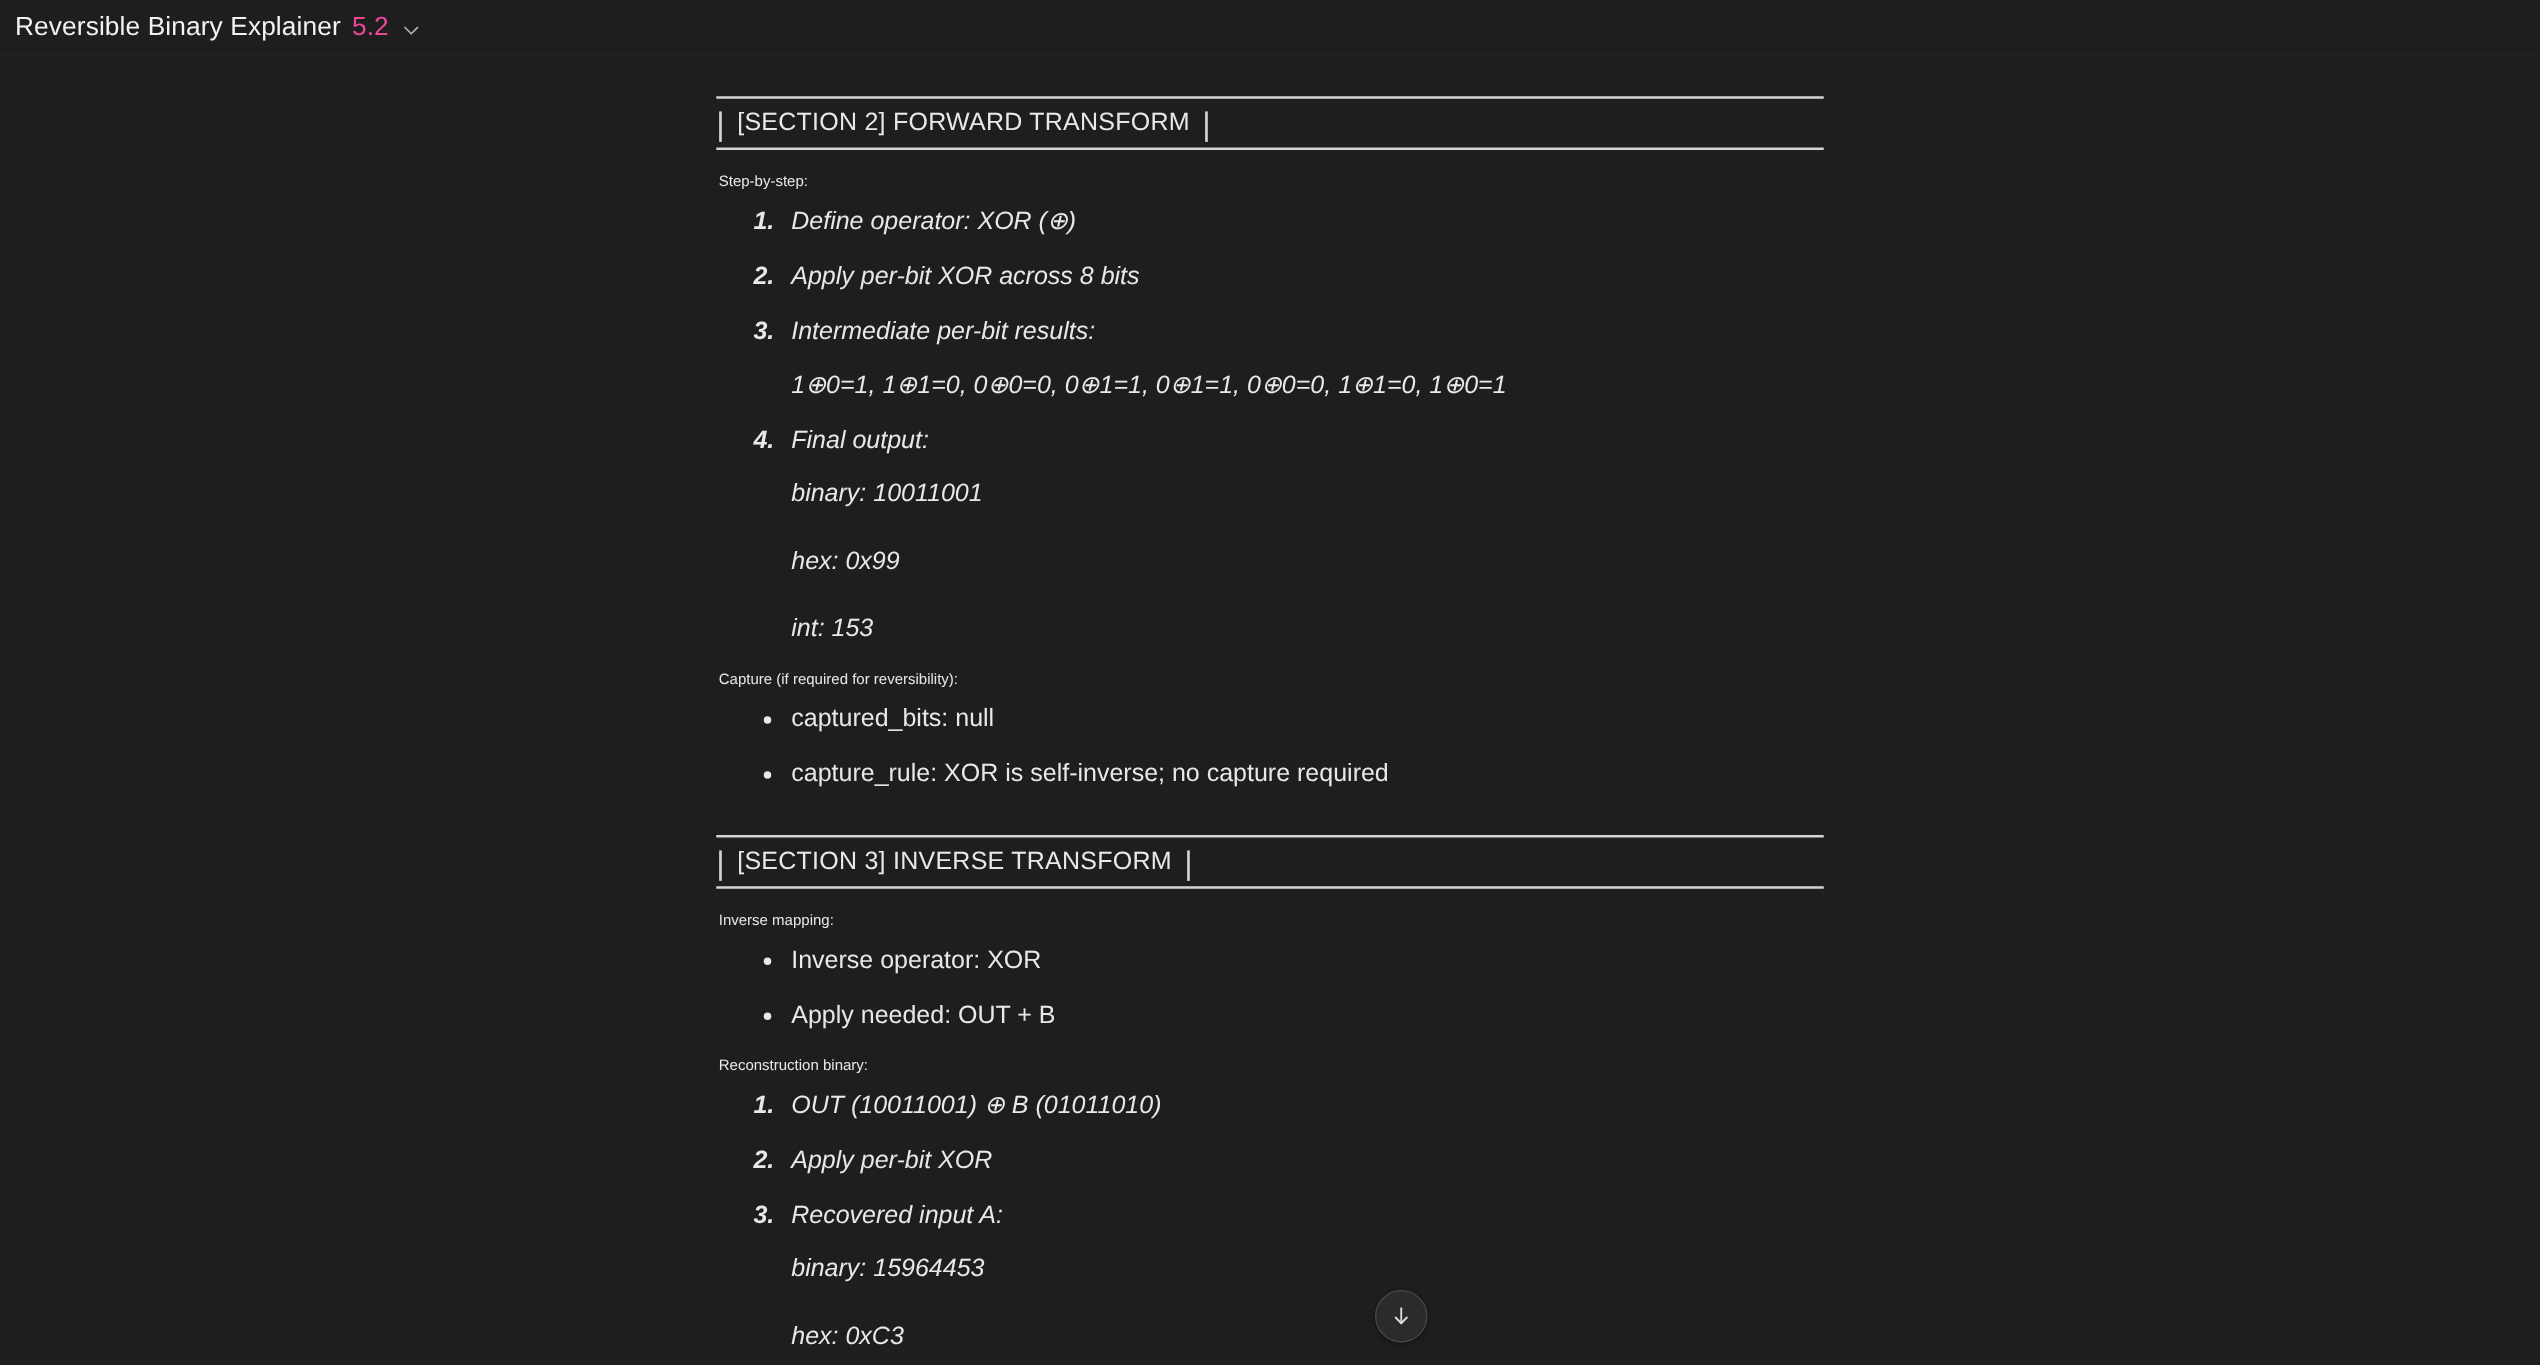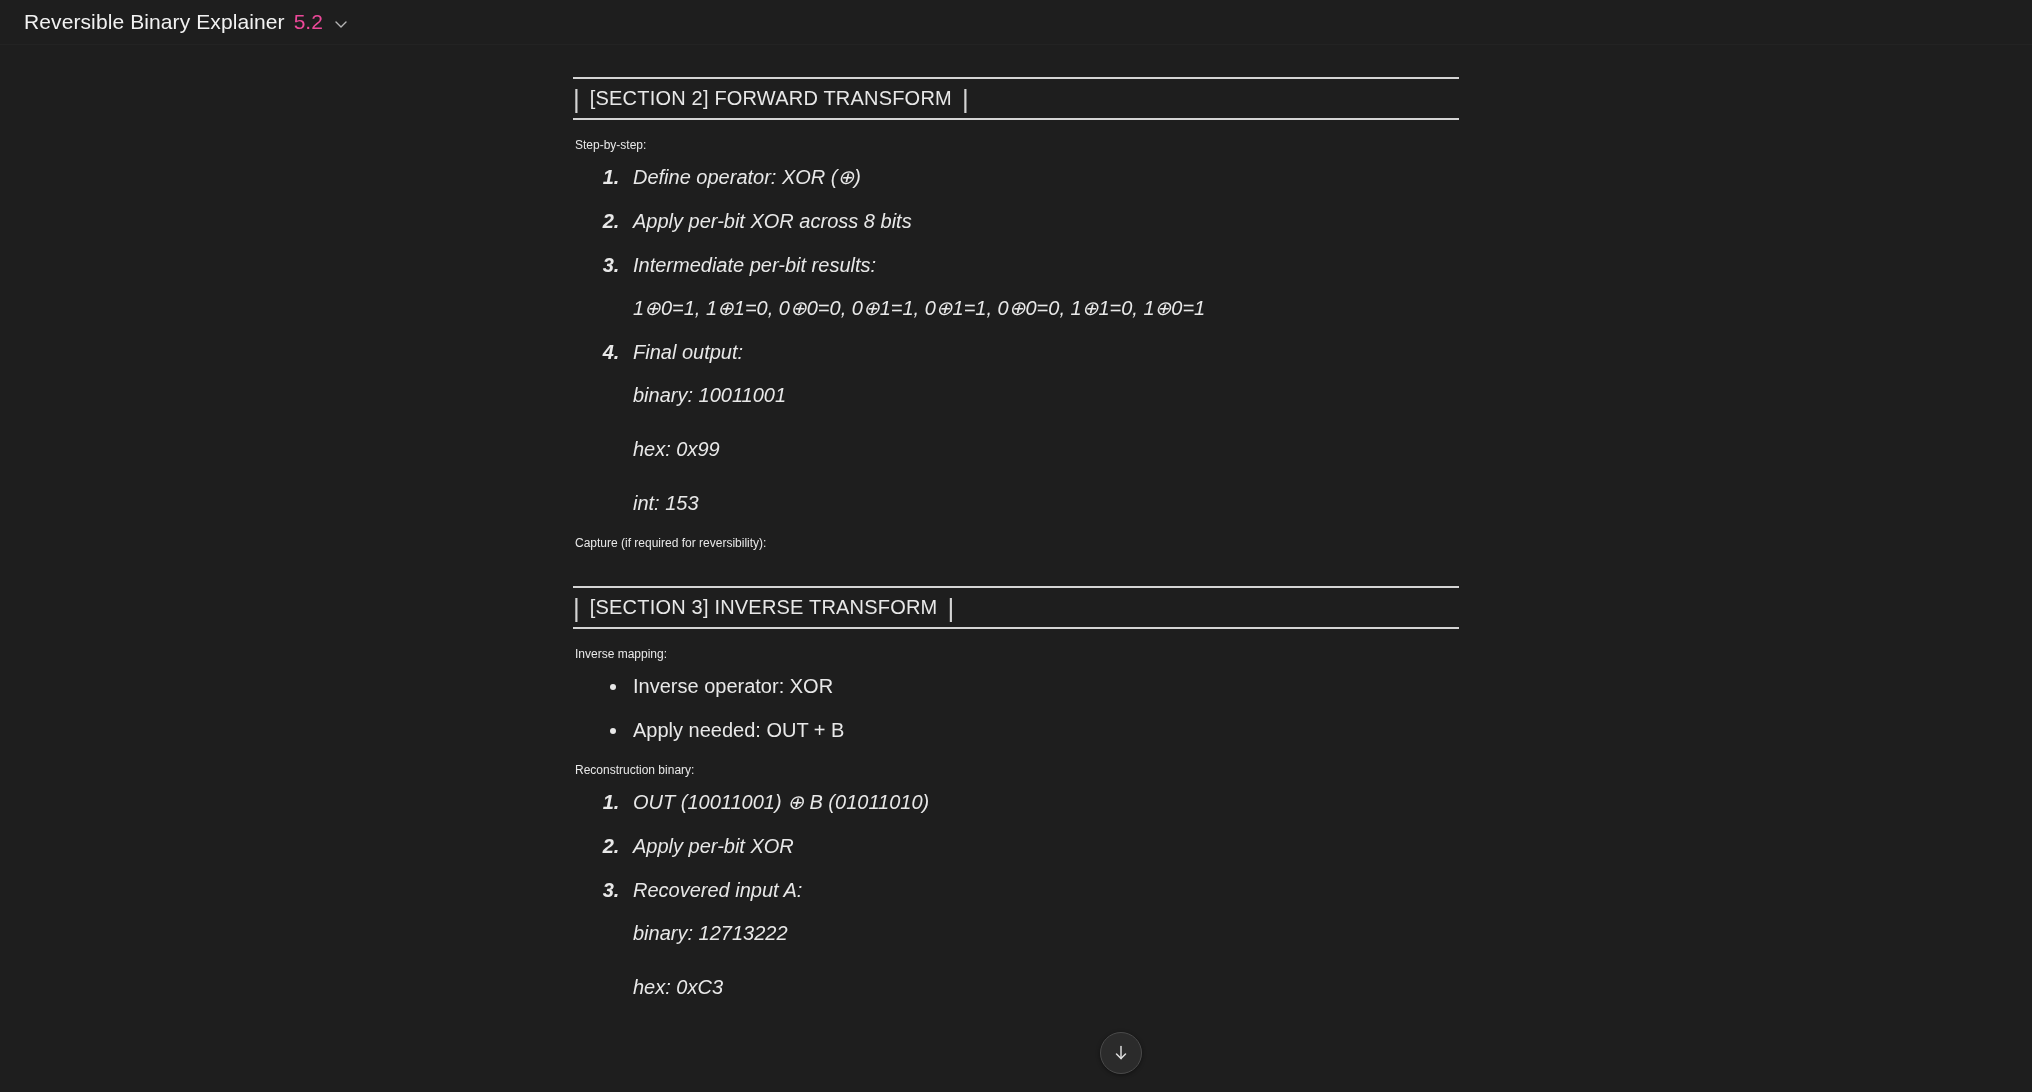"Reversible Binary Explainer" .topbar { padding-left: 24px -> 12px }
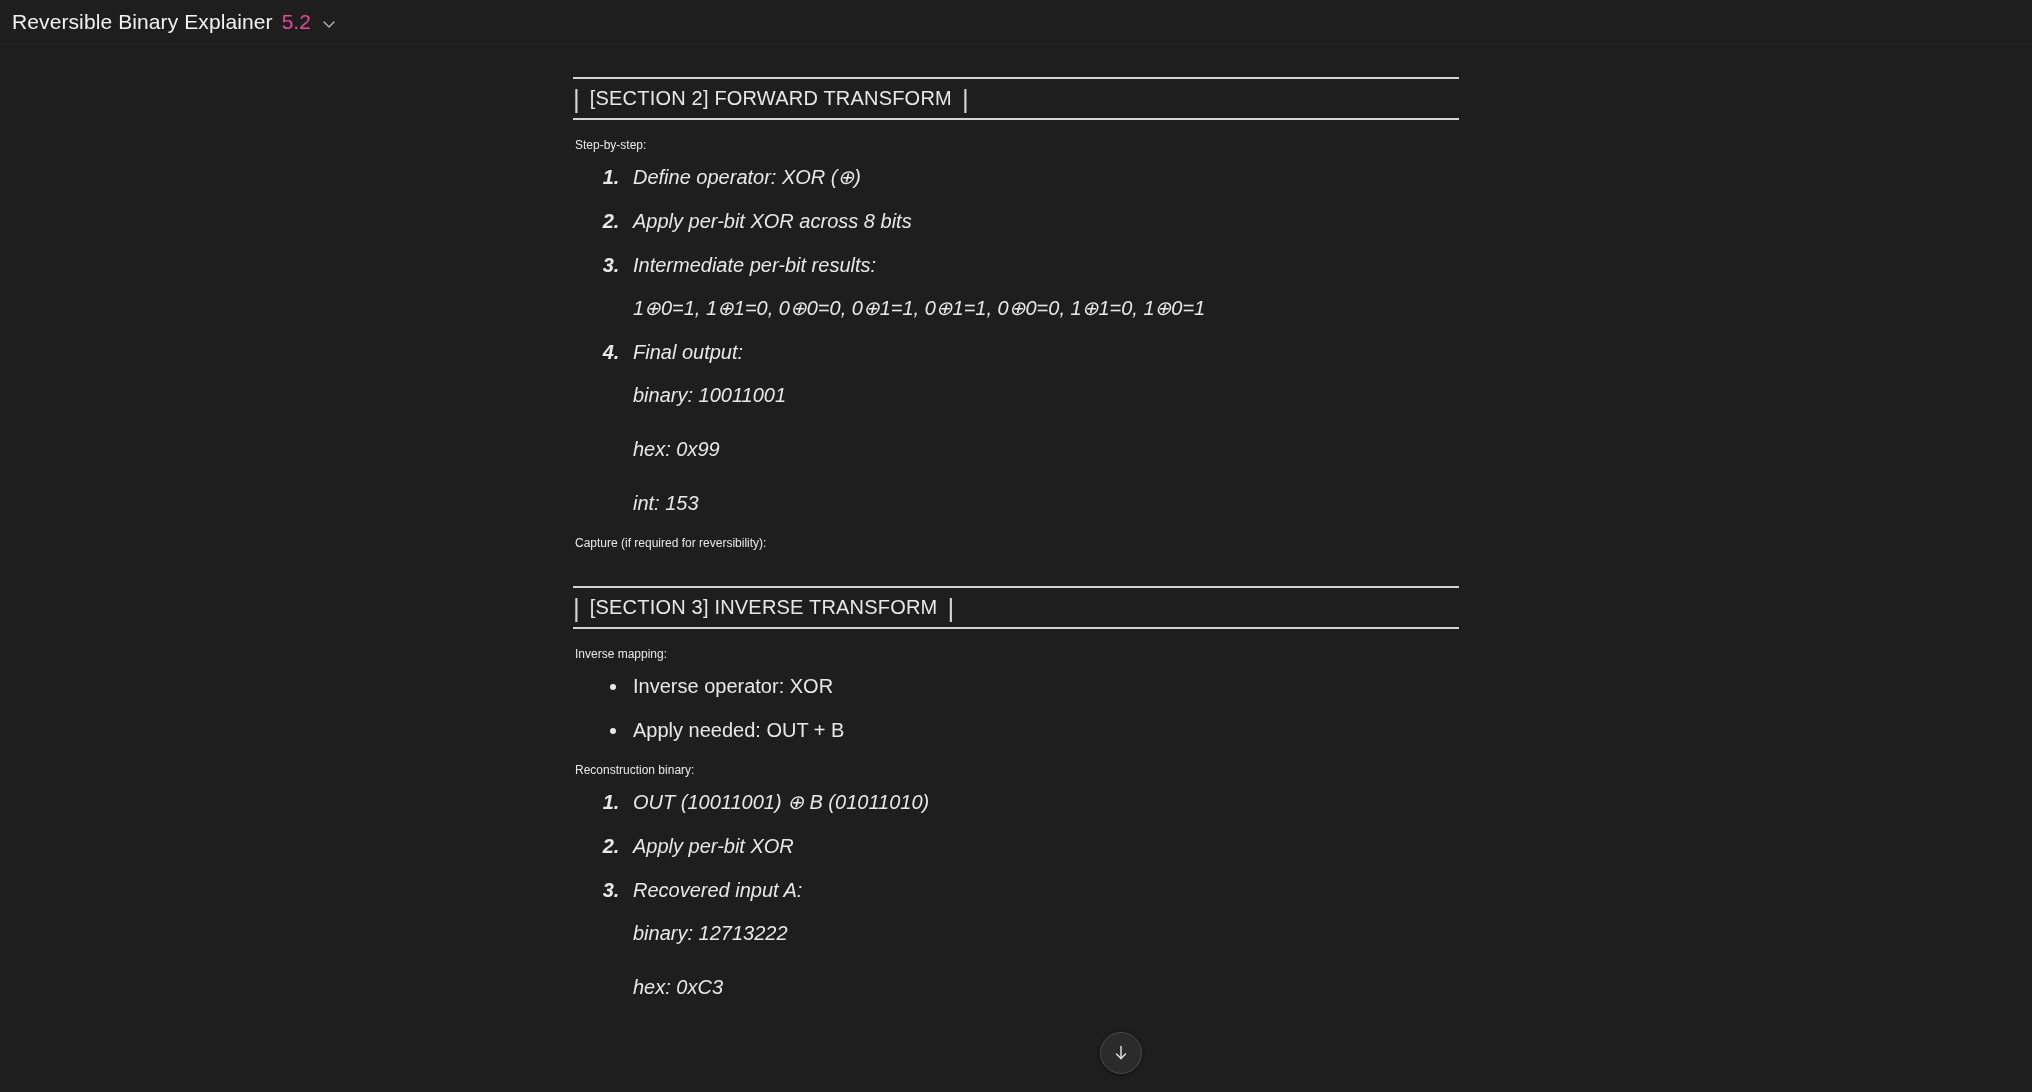"captured_bits: null" ul.bullets { html: none -> <ul> <li>captured_bits: null</li> <li>capture_rule: XOR is self-inverse; no capture required</li> </ul> }
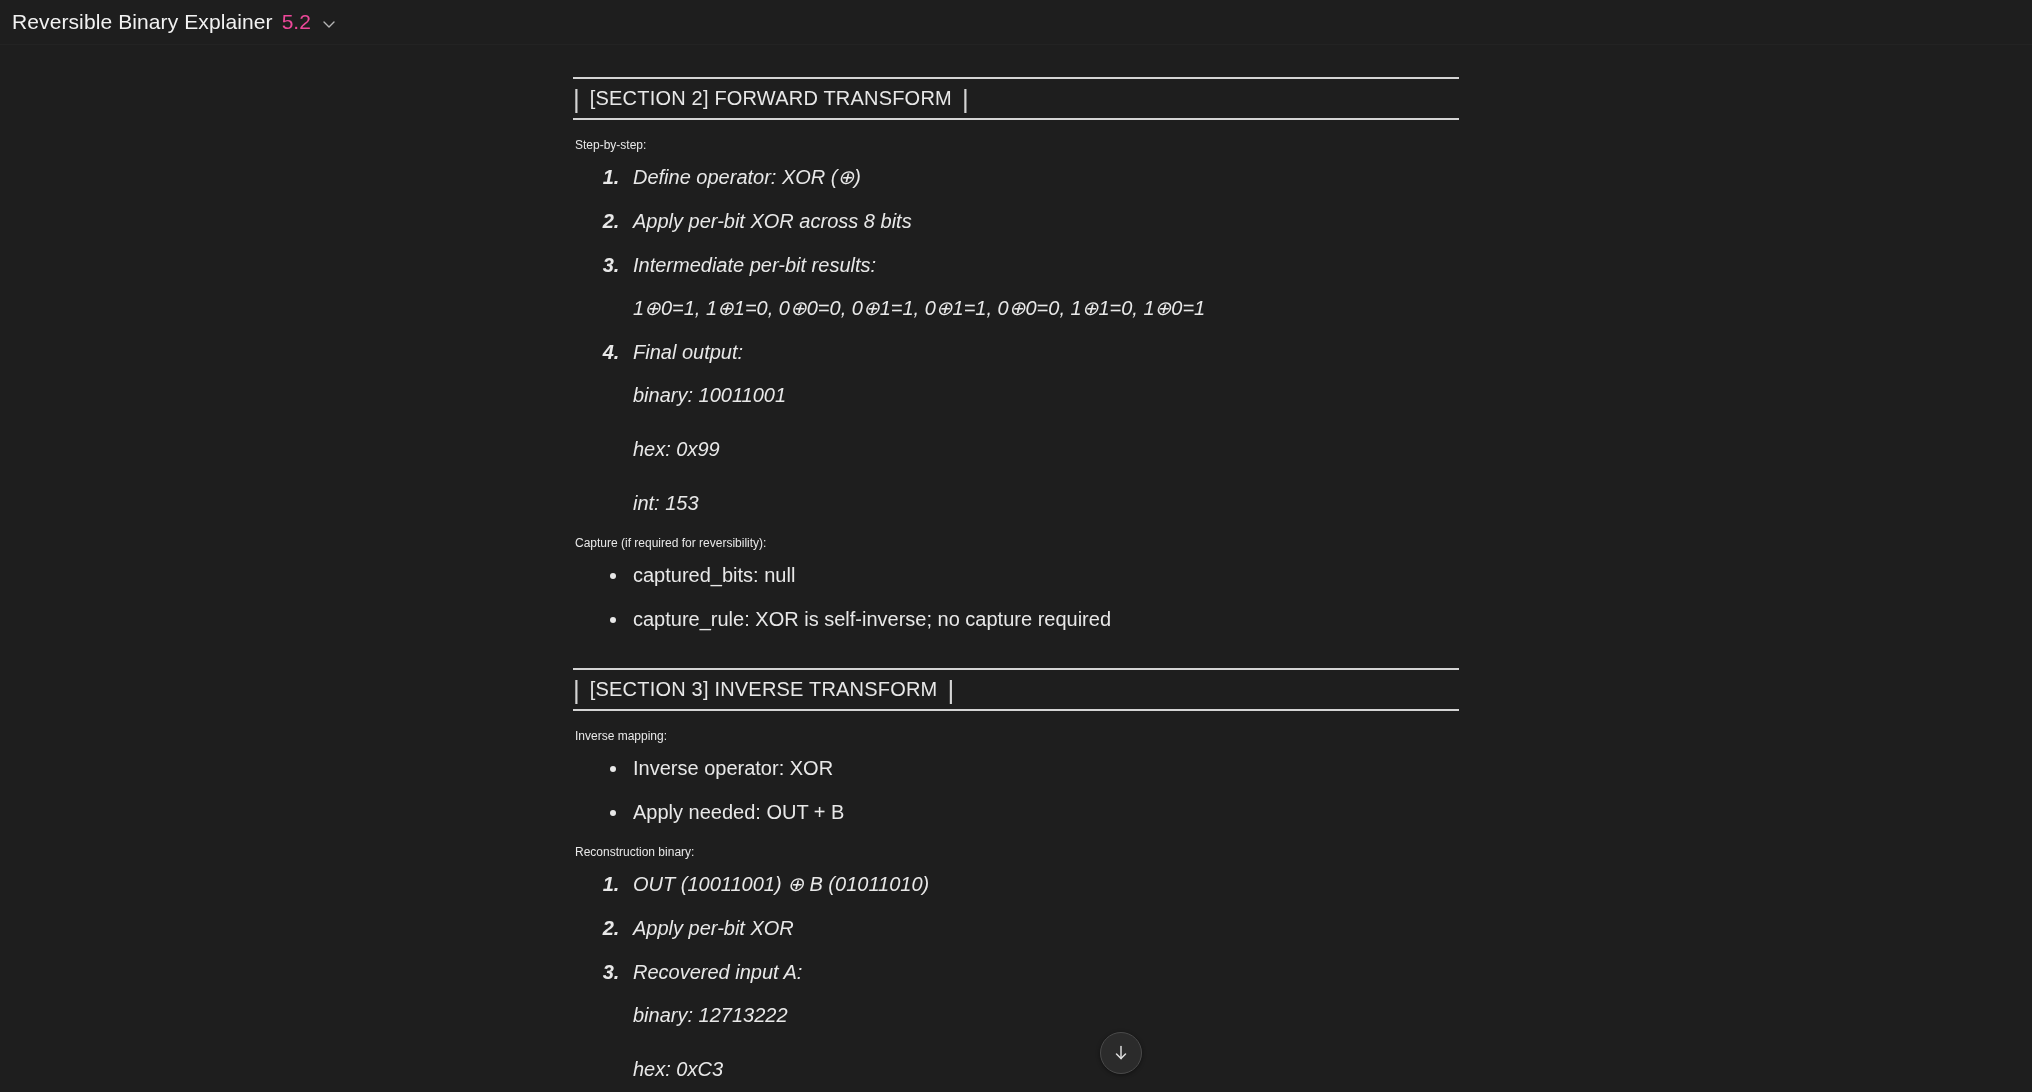"binary: 12713222" div.sub { text: 12713222 -> 15964453 }
